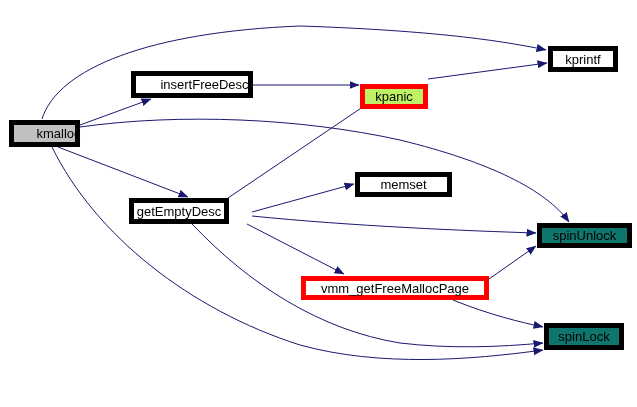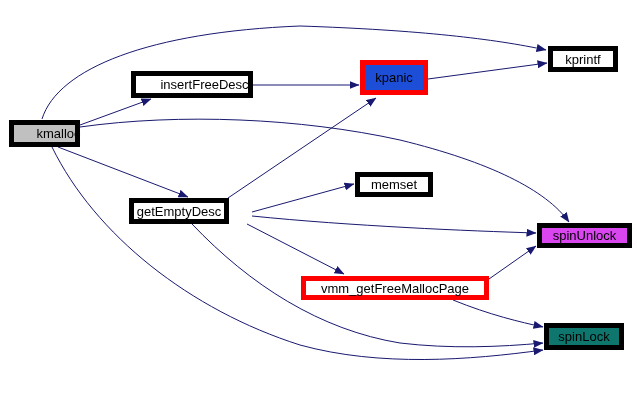"kpanic" div.node { background: #1d4ed8 -> #bef264; height: 35px -> 25px; top: 60px -> 84px }
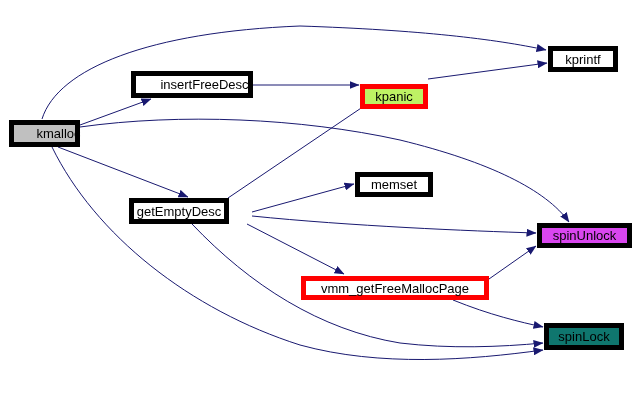"memset" div.node { width: 78px -> 97px }
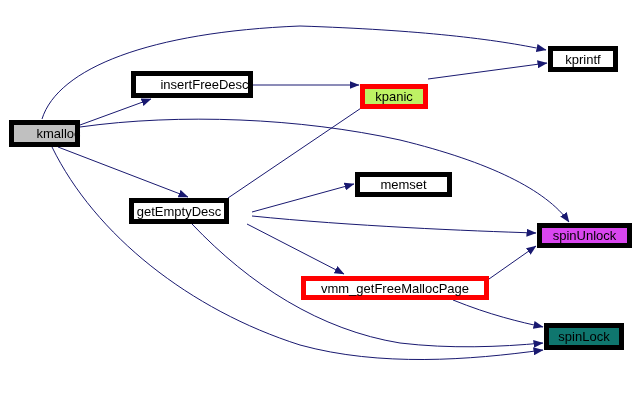"spinUnlock" div.node { background: #d946ef -> #0f766e }
